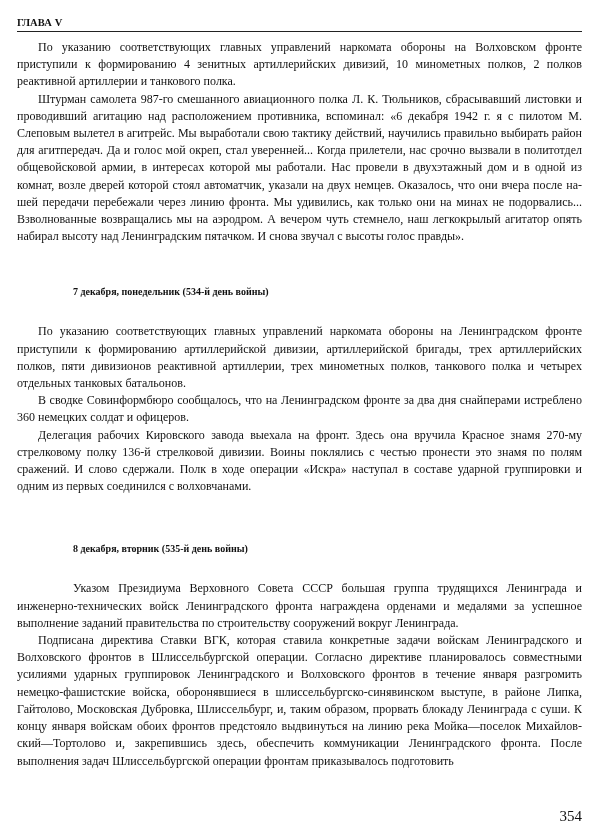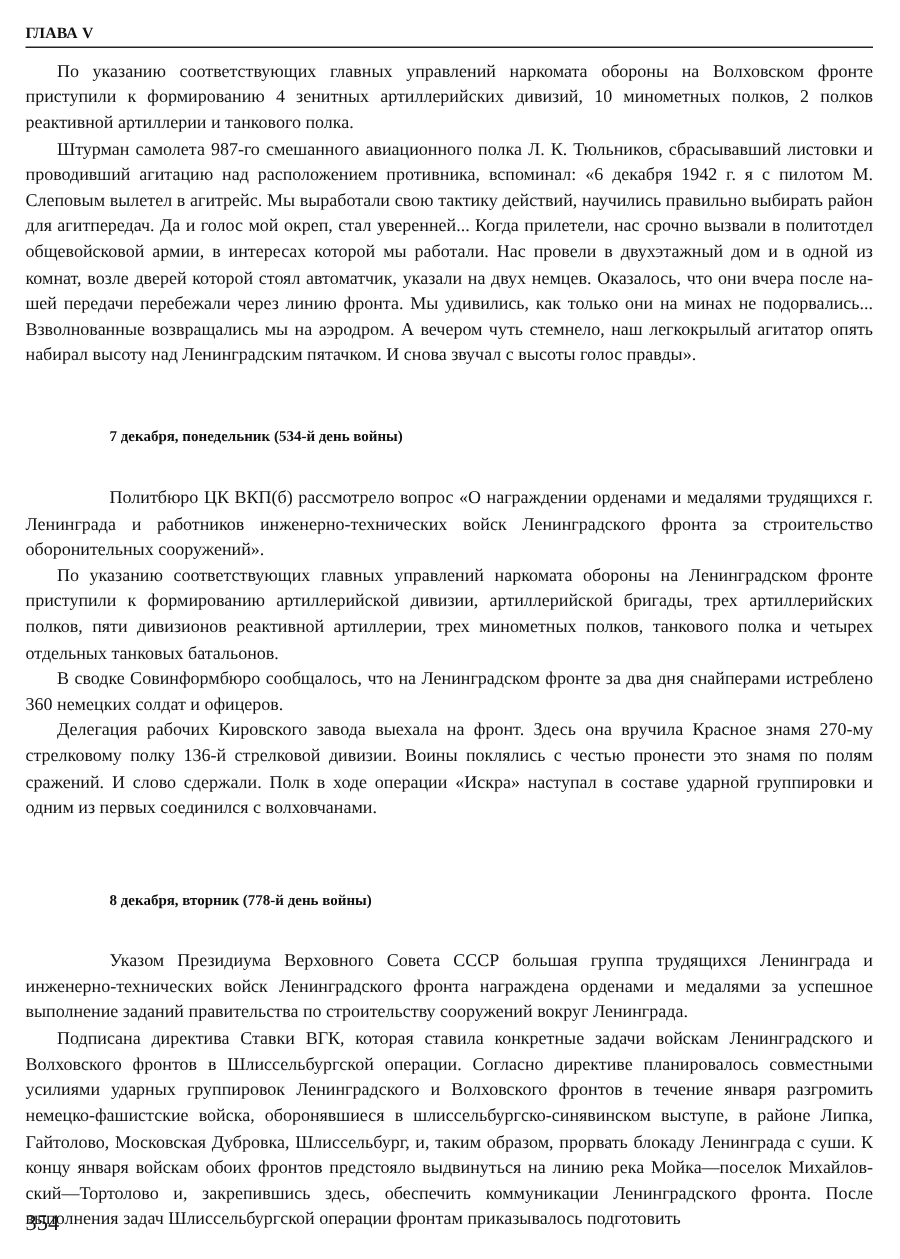"Политбюро ЦК ВКП(б) рассмотрело вопрос" p.wide-indent { html: <p>Политбюро ЦК ВКП(б) рассмотрело вопрос «О награждении орденами и медалями трудящихся г. Ленинграда и работников инженерно-технических войск Ленинградского фронта за строительство оборонительных сооружений».</p> -> none }
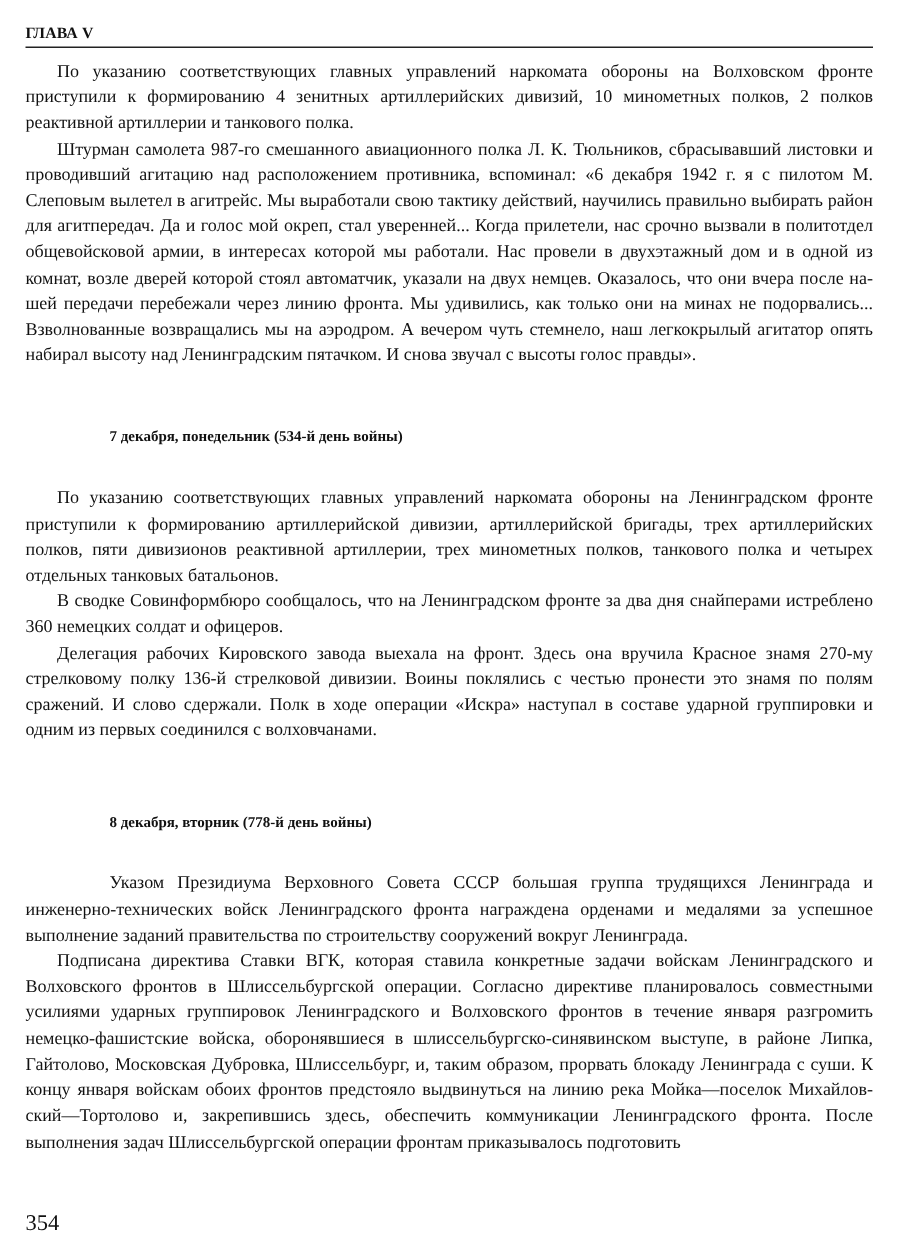"8 декабря, вторник (778-й день" h2 { text: 778-й -> 535-й }
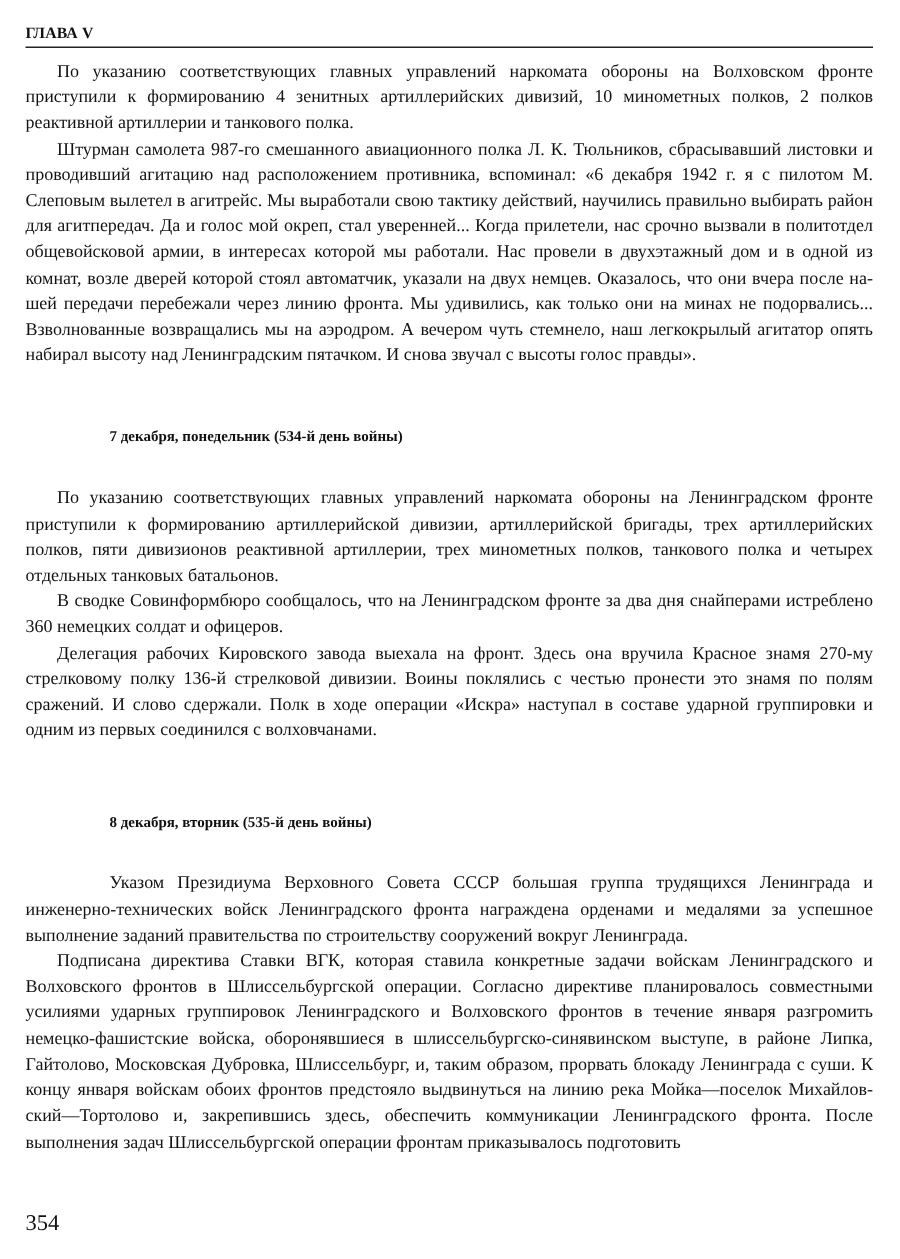"354" .folio { text-align: left -> right }
